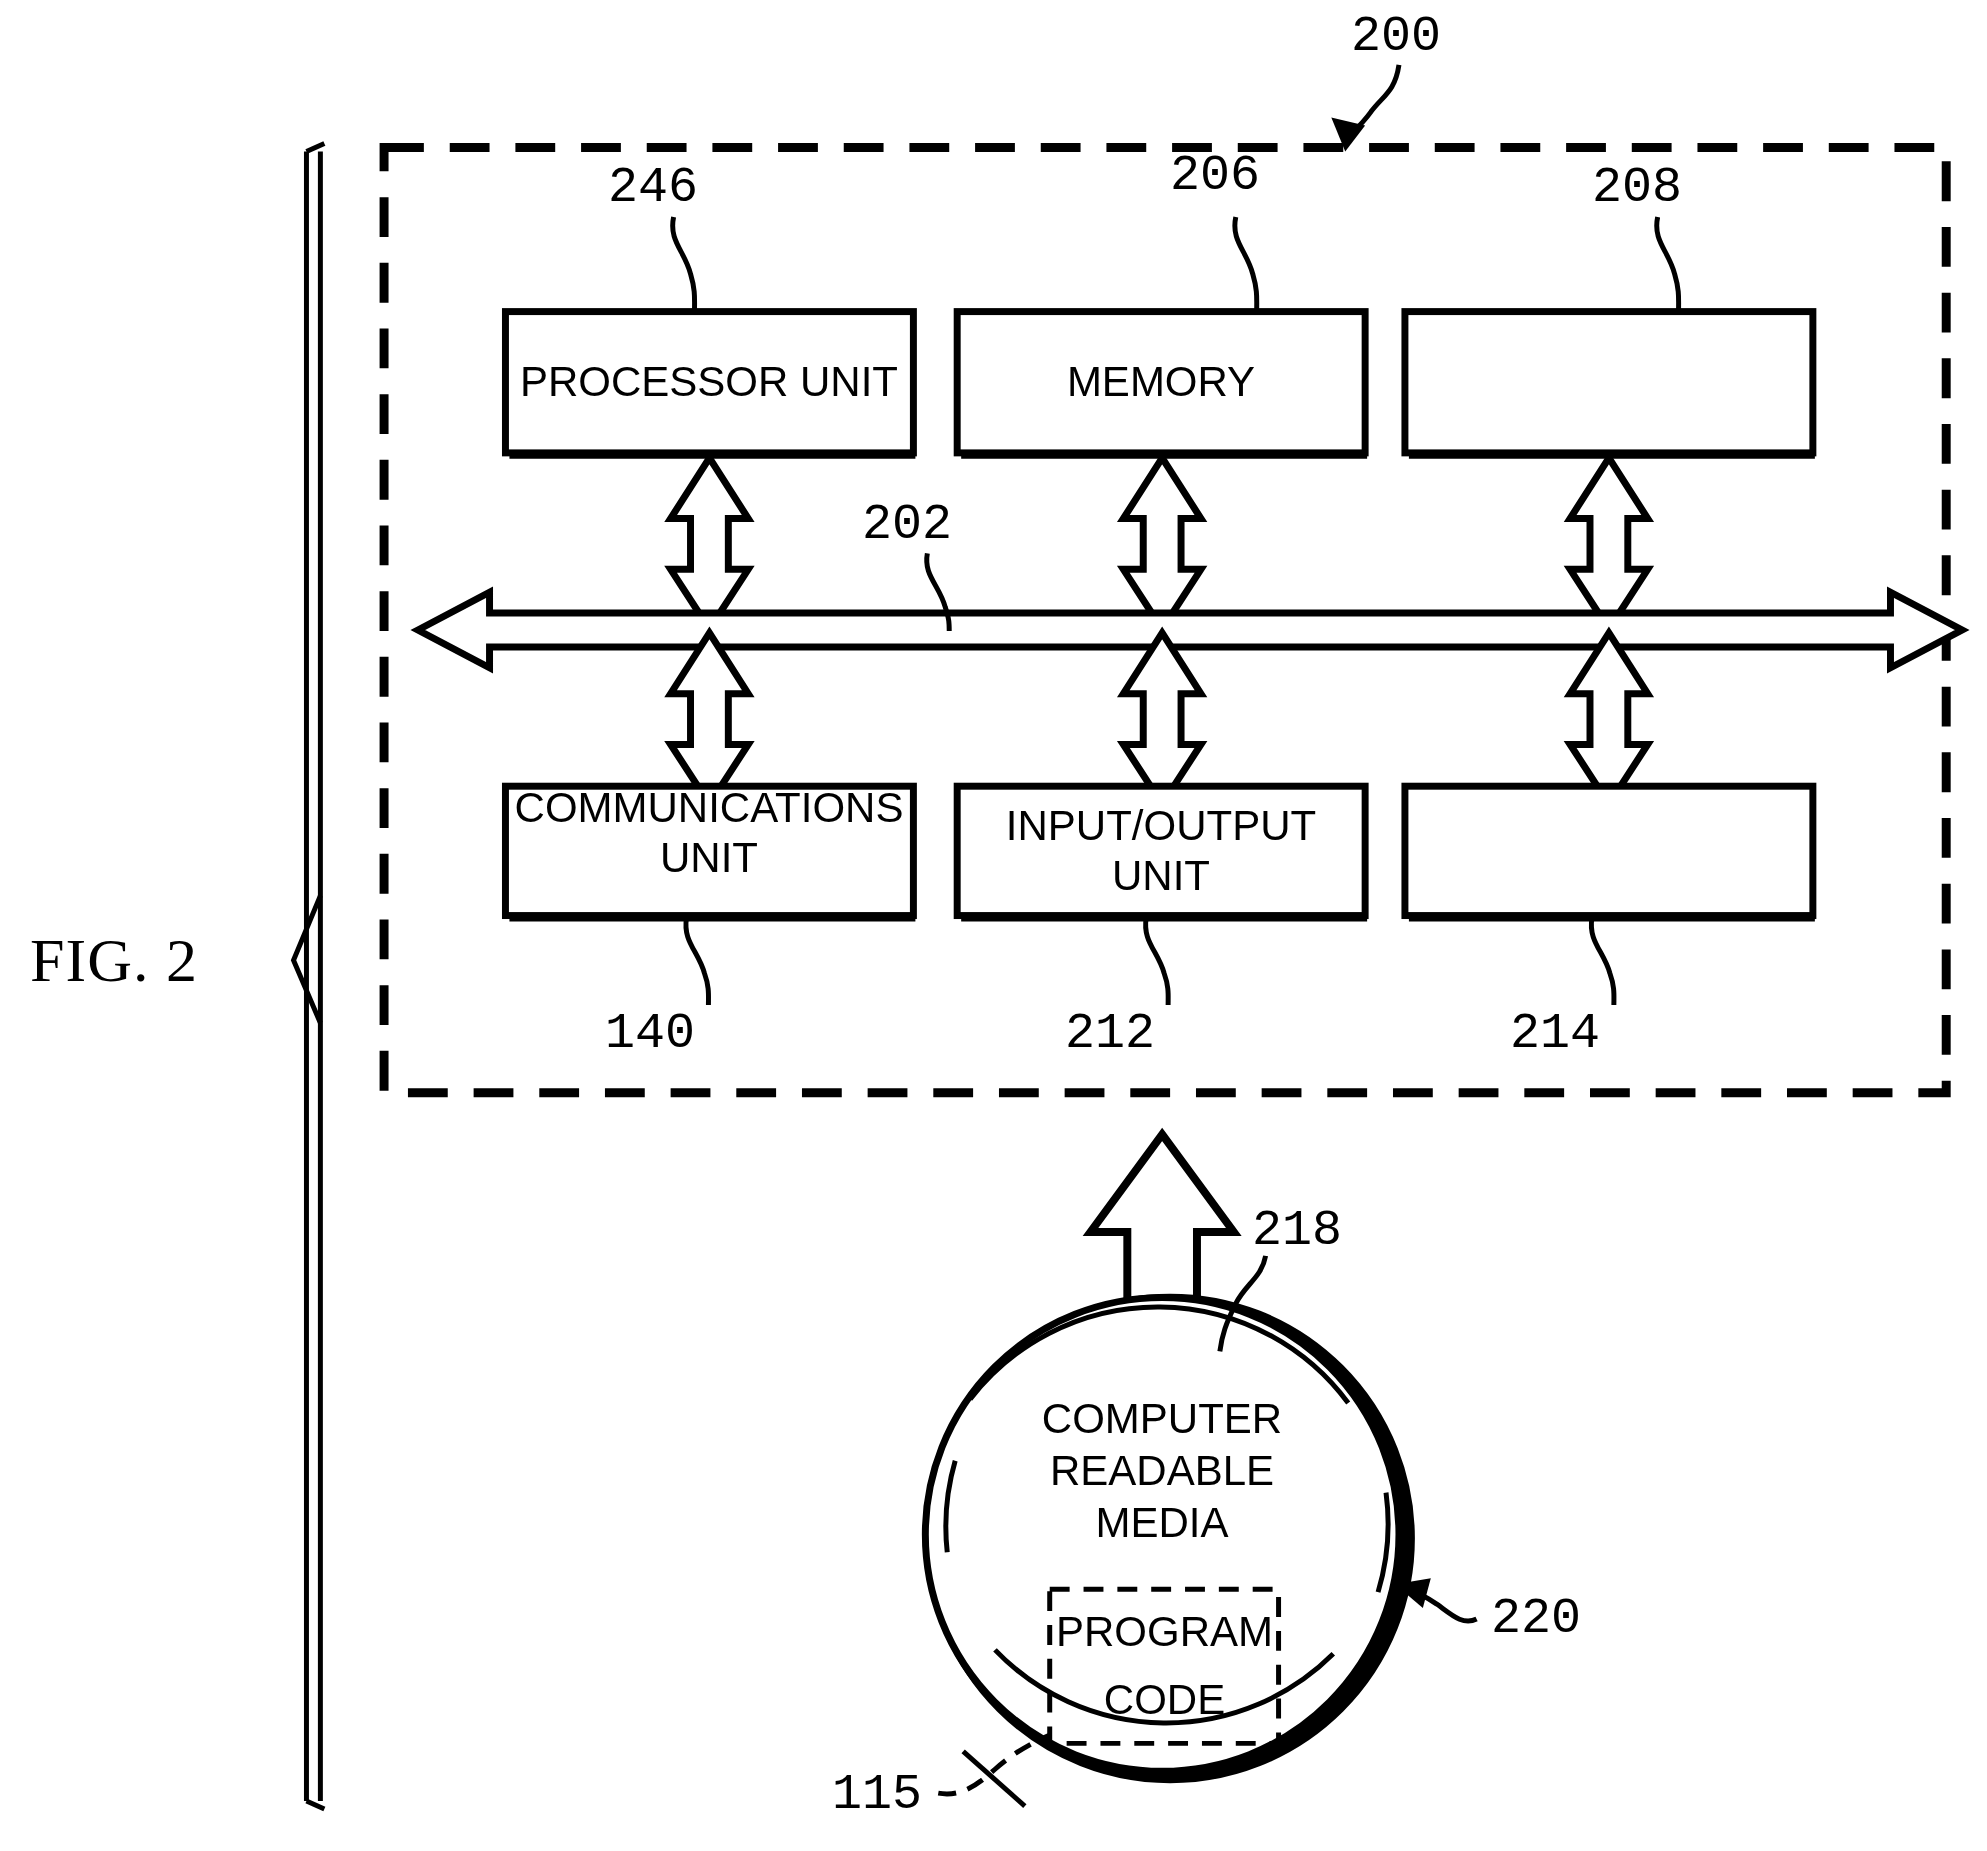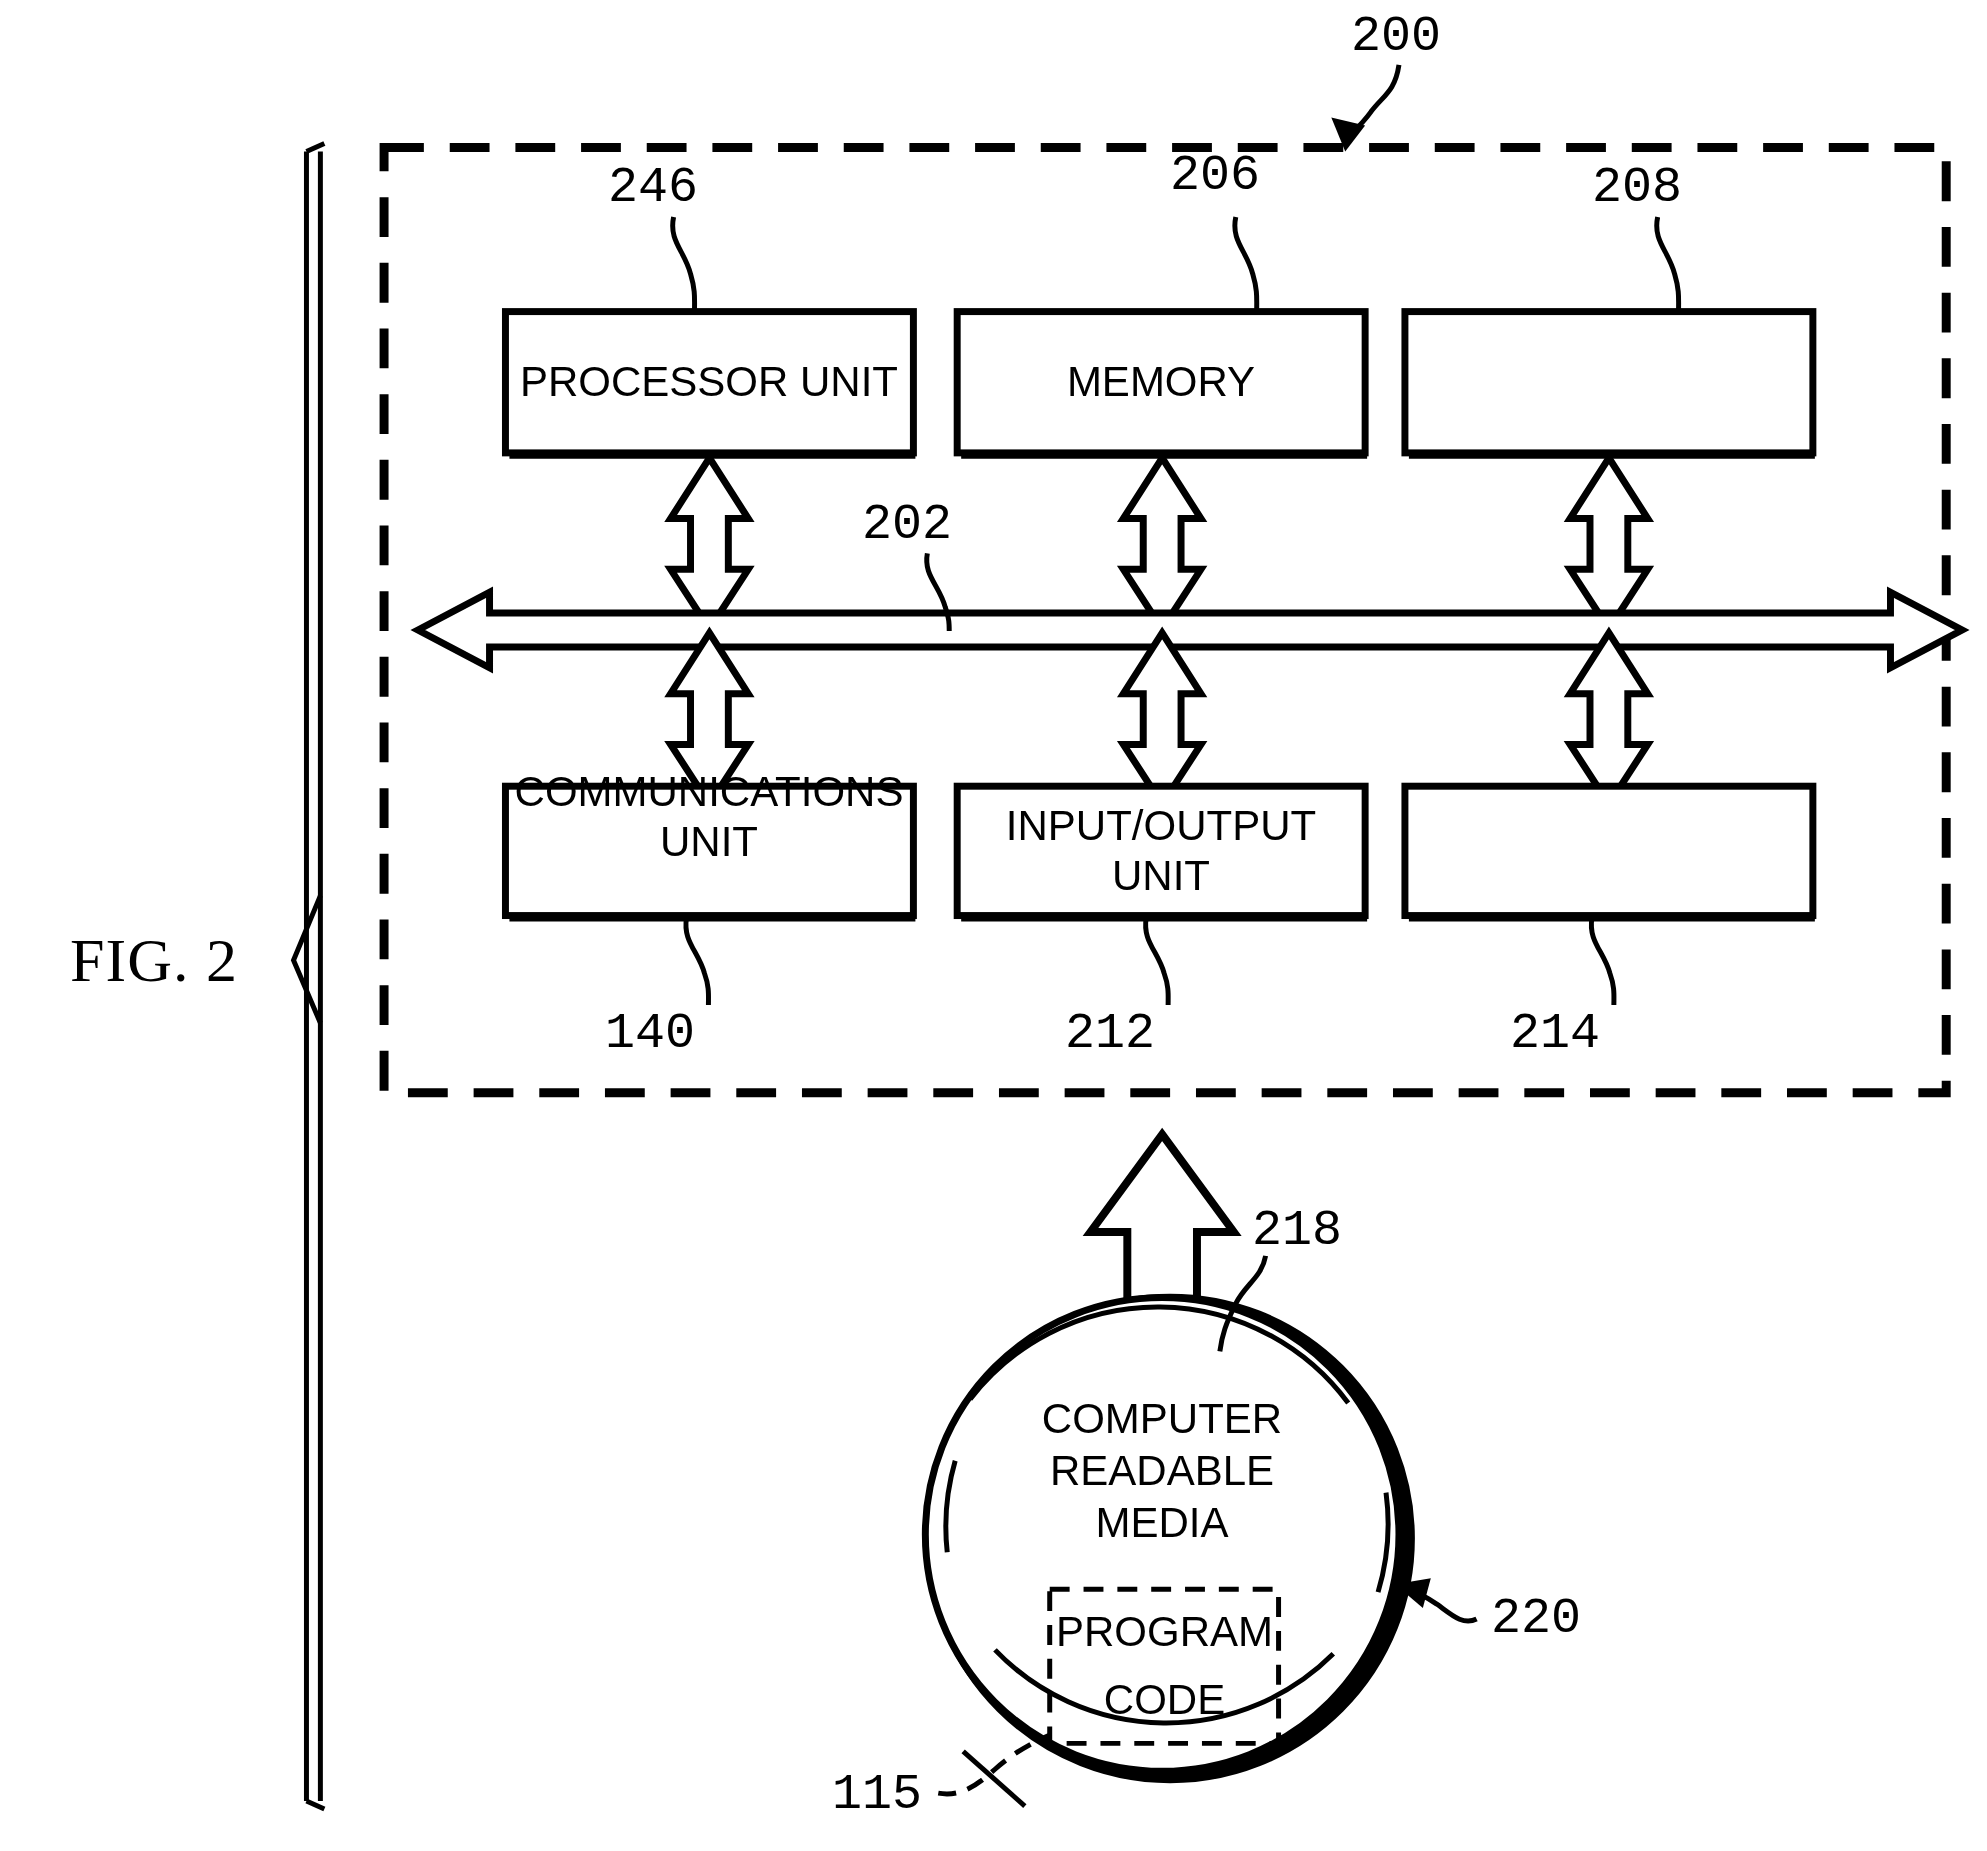"COMMUNICATIONS" div.box-label { top: 752px -> 768px }
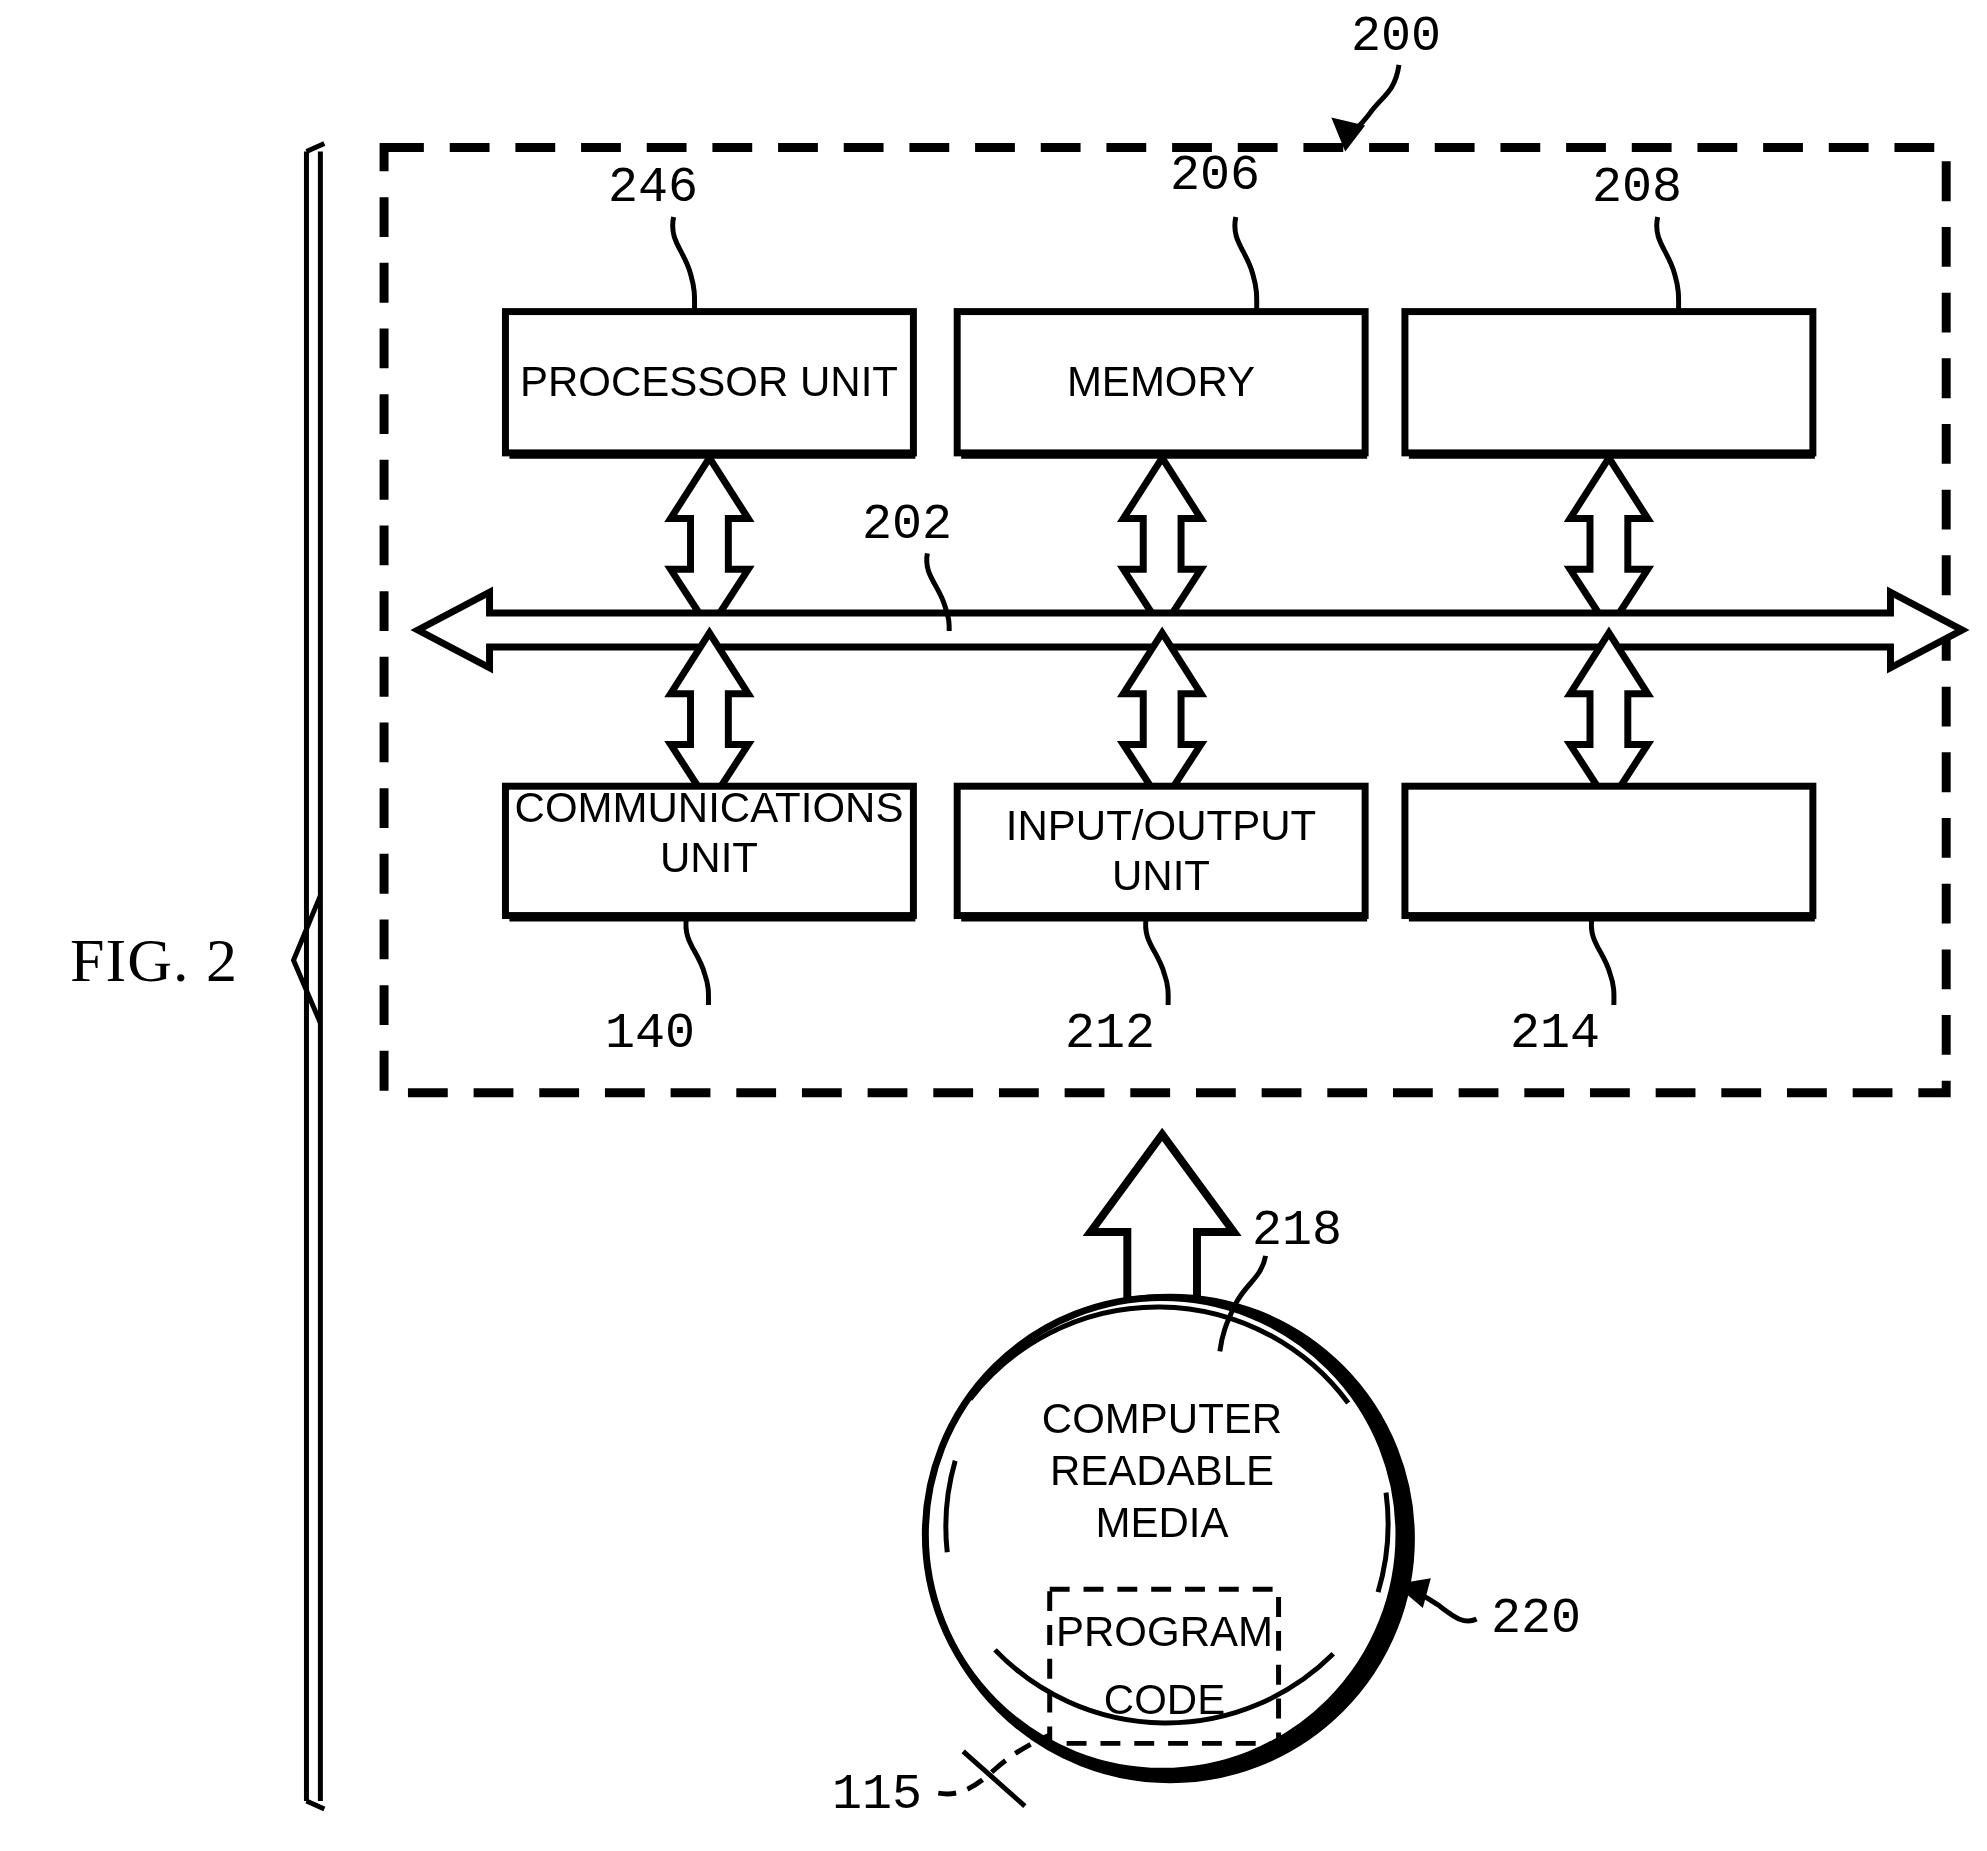"FIG. 2" div.fig-title { margin-left: 40px -> none }
